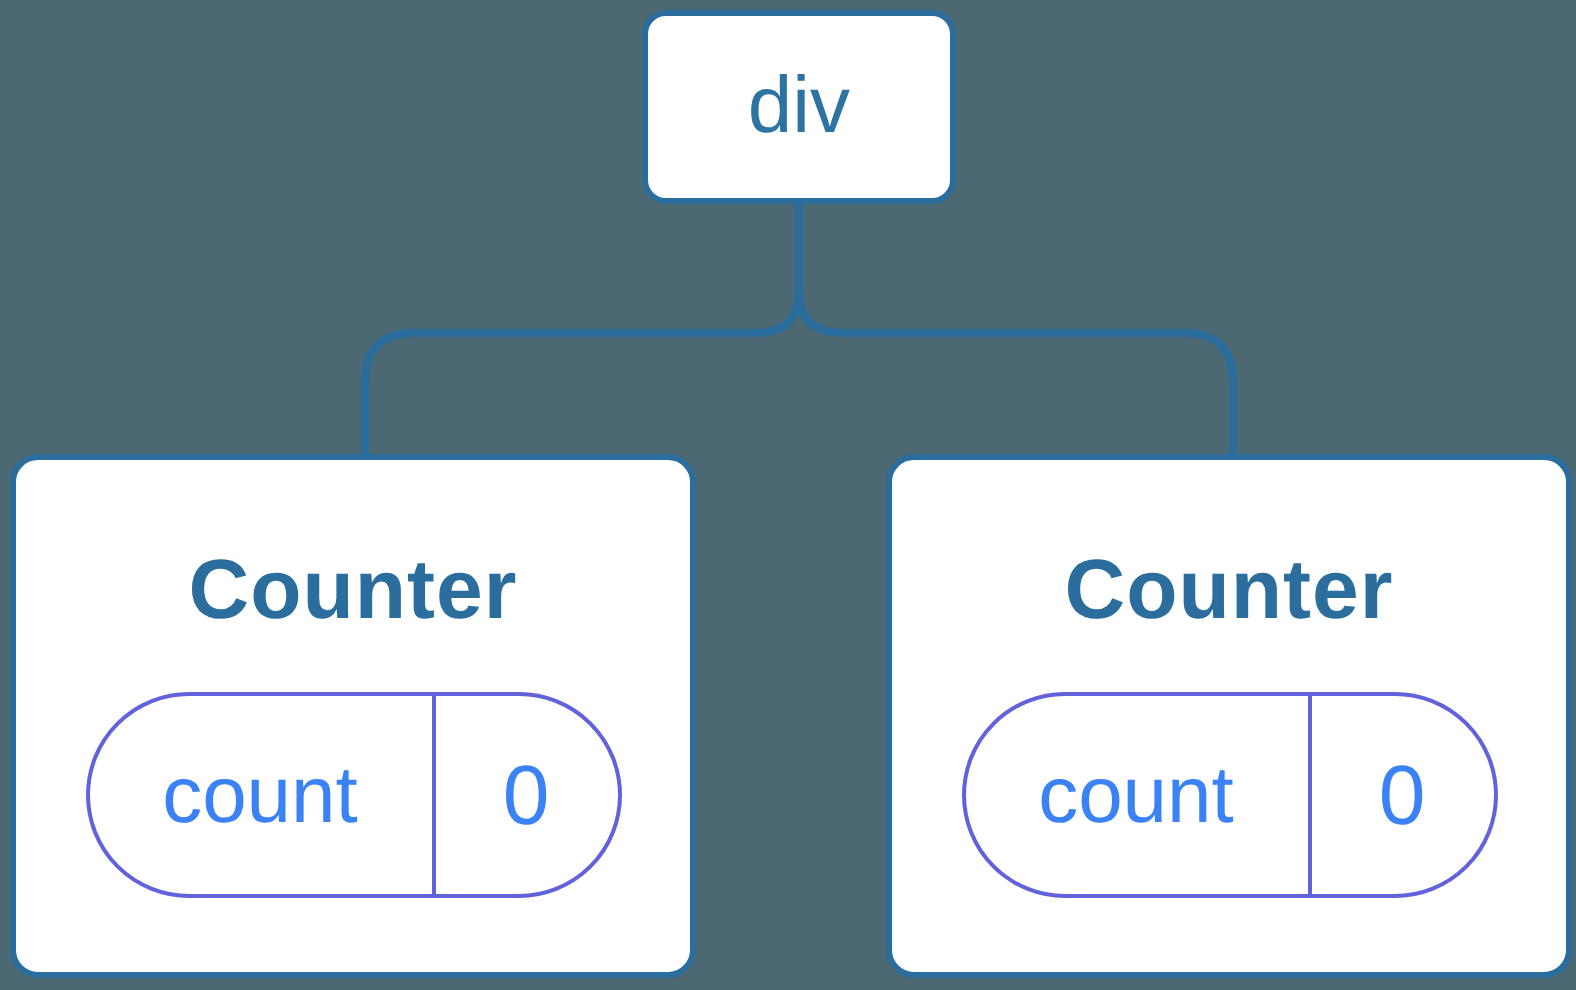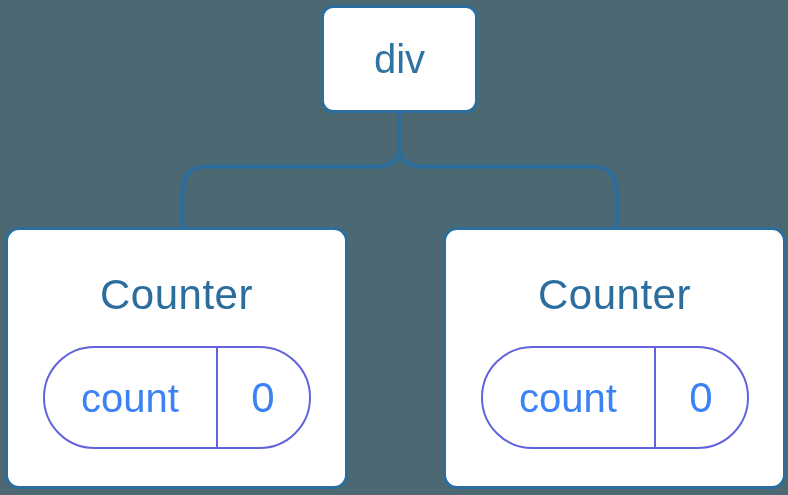"div" .root-node { height: 108px -> 97px }
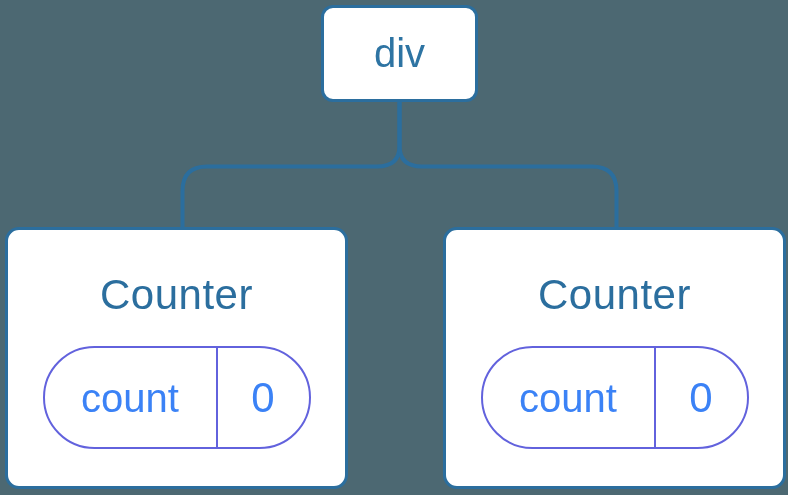"Counter" .card-title { font-weight: 400 -> 700 }
